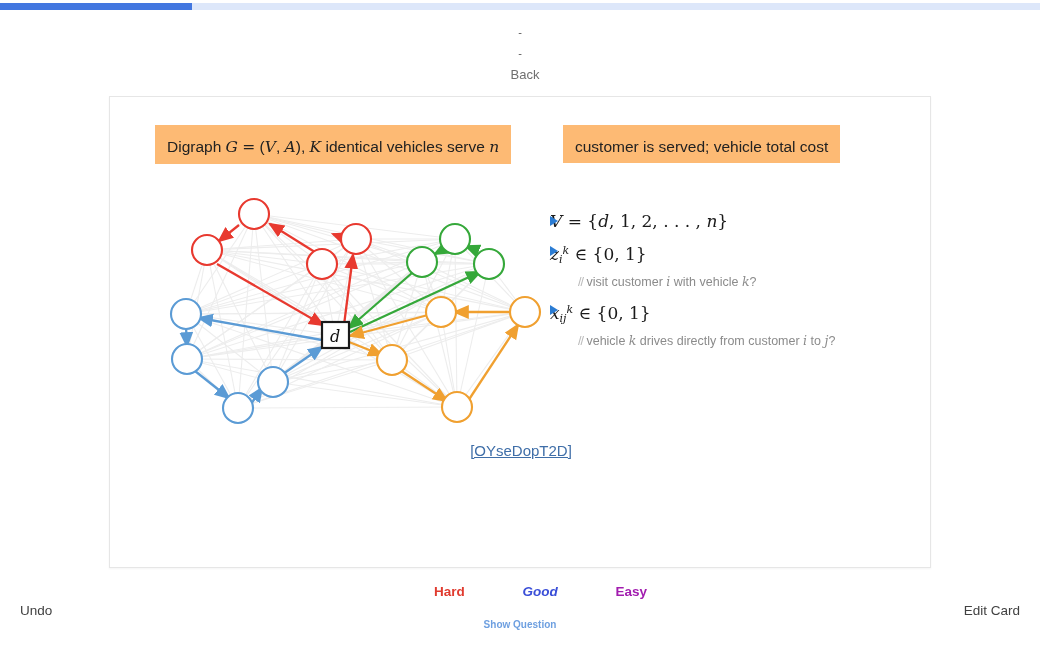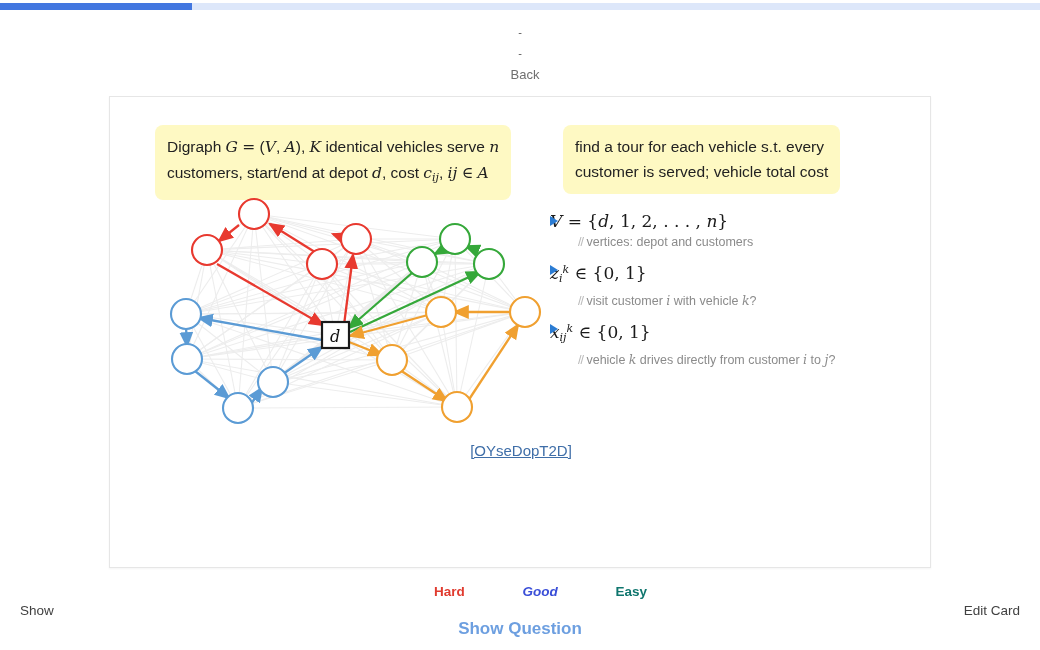"Digraph G = (V, A)," .stbox { background: #fef9c3 -> #fdba74; border-radius: 8px -> 0; padding: 9px 12px 10px 12px -> 9px 12px 4px 12px }
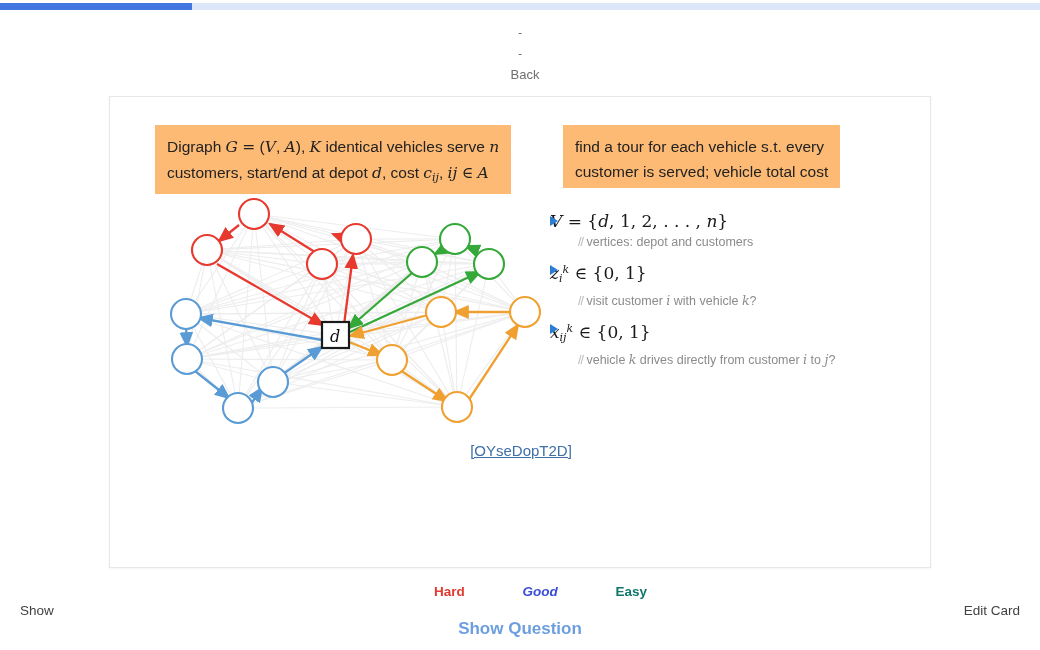"find a tour for each" span.ln { html: <span>find a tour for each vehicle s.t. every</span> -> none }
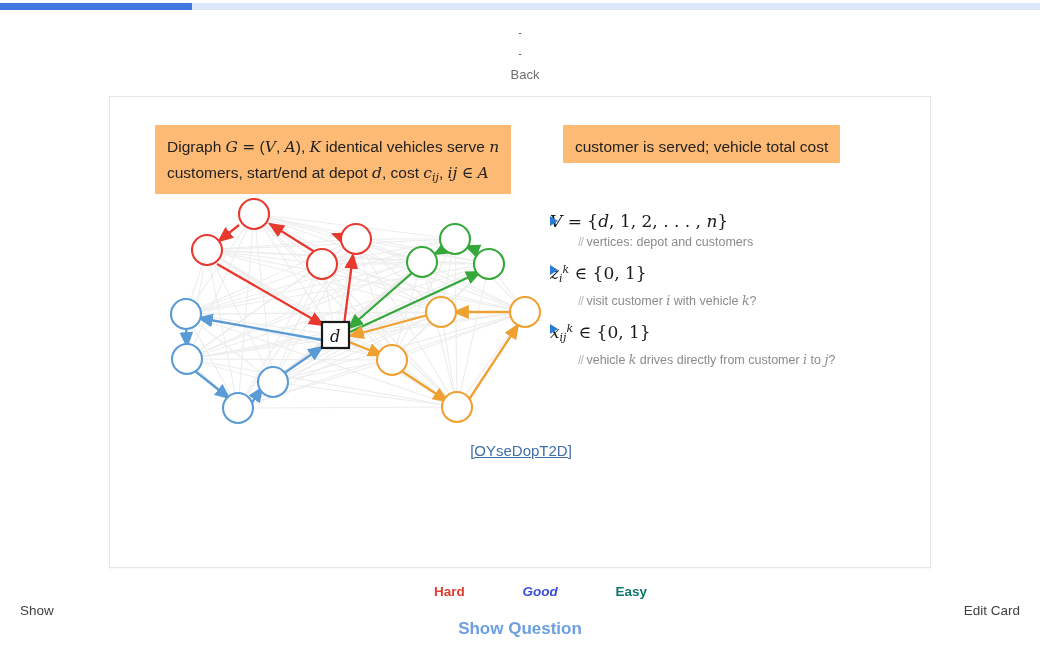"customers, start/end at depot d," span.ln { html: <span>customers, start/end at depot <span>d</span>, cost <span>c</span><span>ij</span>, <span>ij</span> <span>∈</span> <span>A</span></span> -> none }
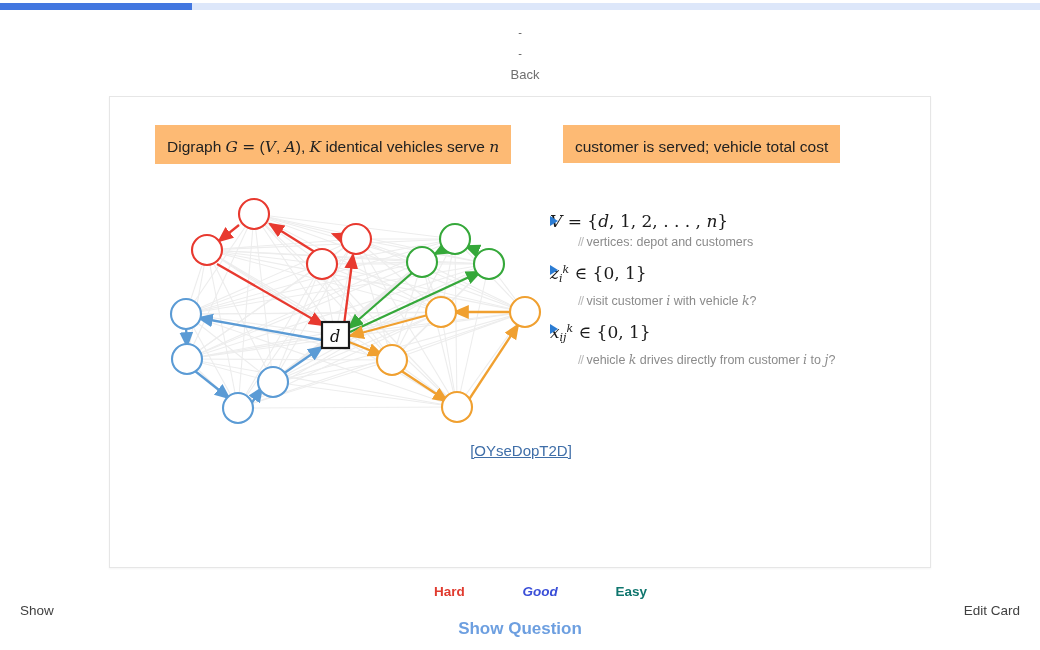"// vertices: depot and customers" div.defcomment { html: <div> <span>//</span> vertices: depot and customers </div> -> none }
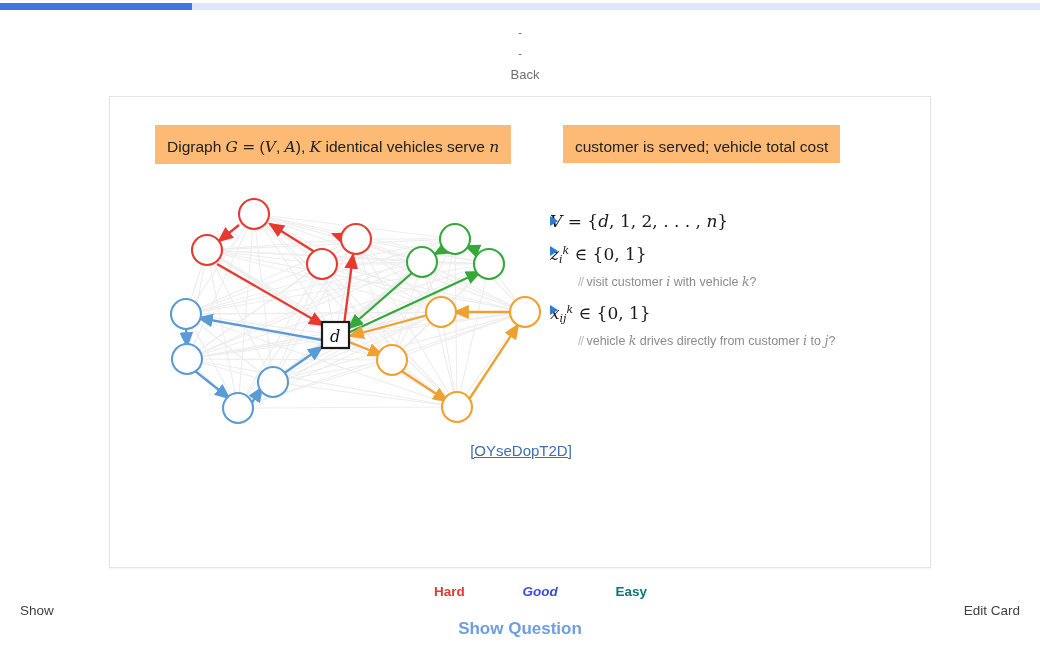"Easy" .ease-easy { color: #0f766e -> #a21caf }
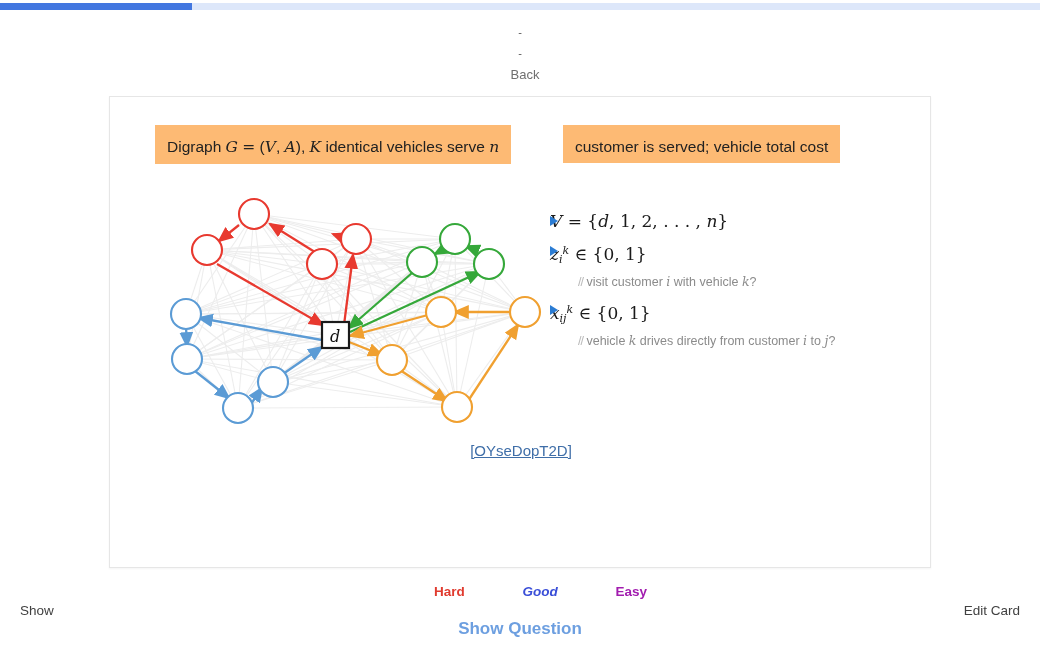"Show" div.undo { text: Show -> Undo }
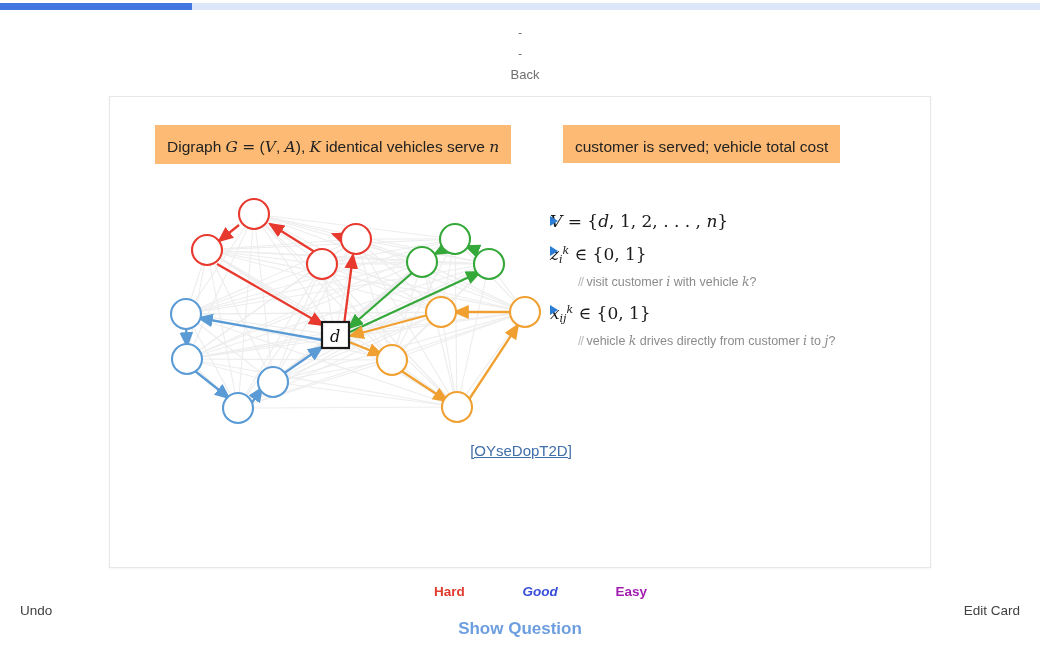"Show Question" .showq { font-size: 17px -> 10px }
